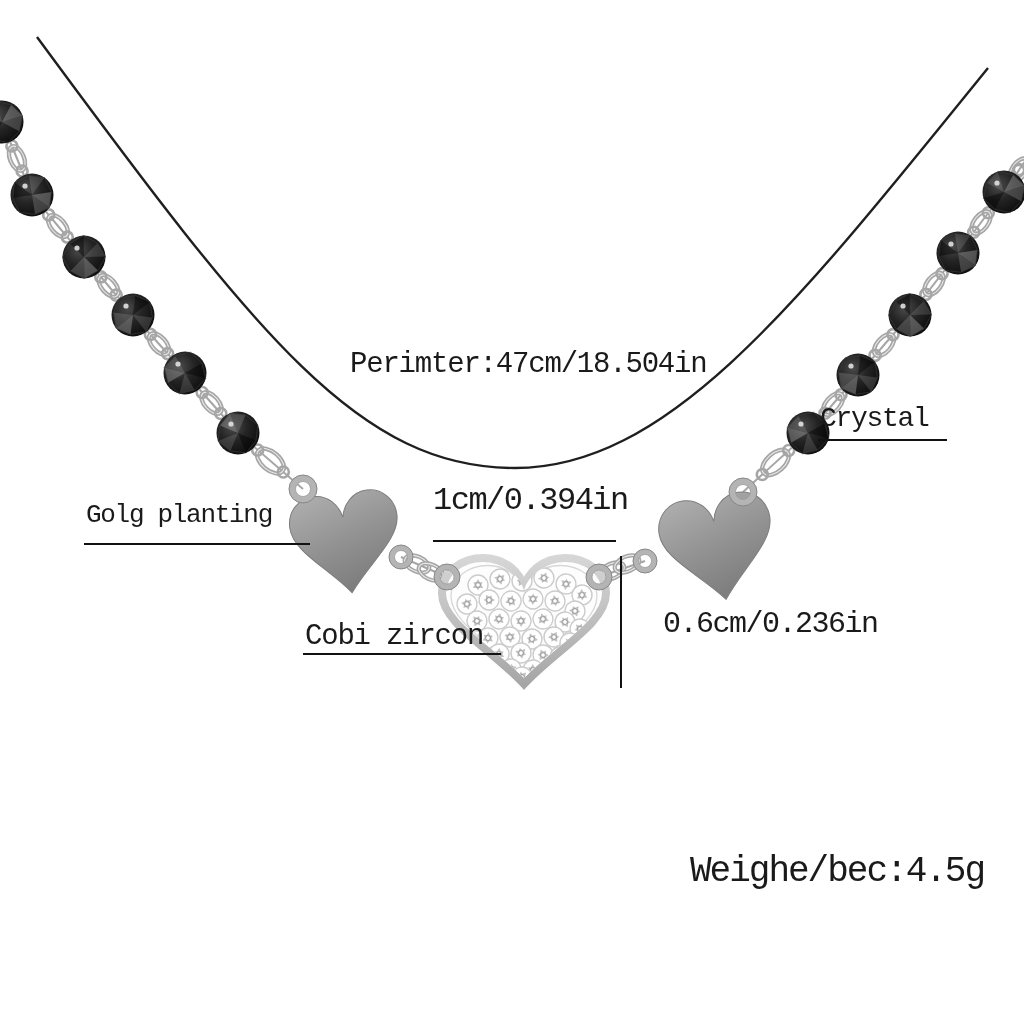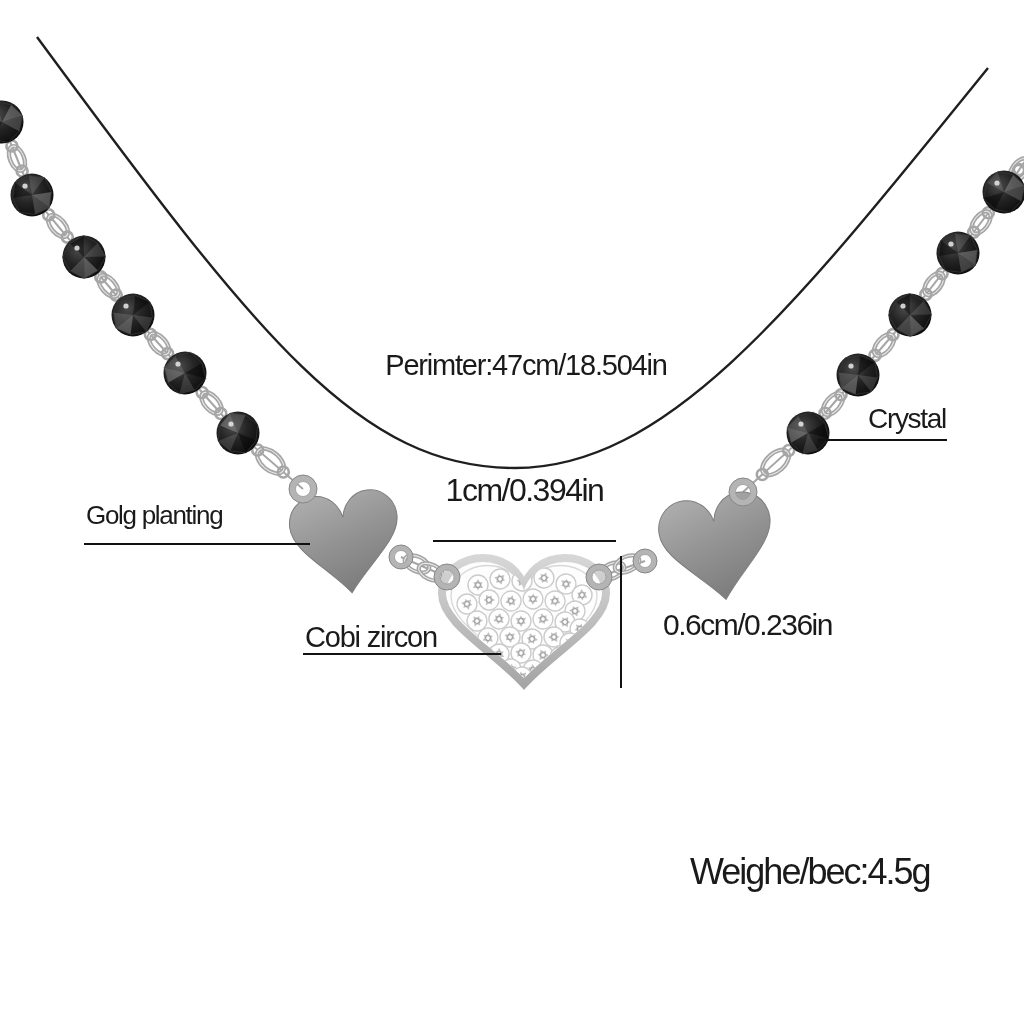"Perimter:47cm/18.504in" .ann-text { font-family: none -> Liberation Mono, monospace }
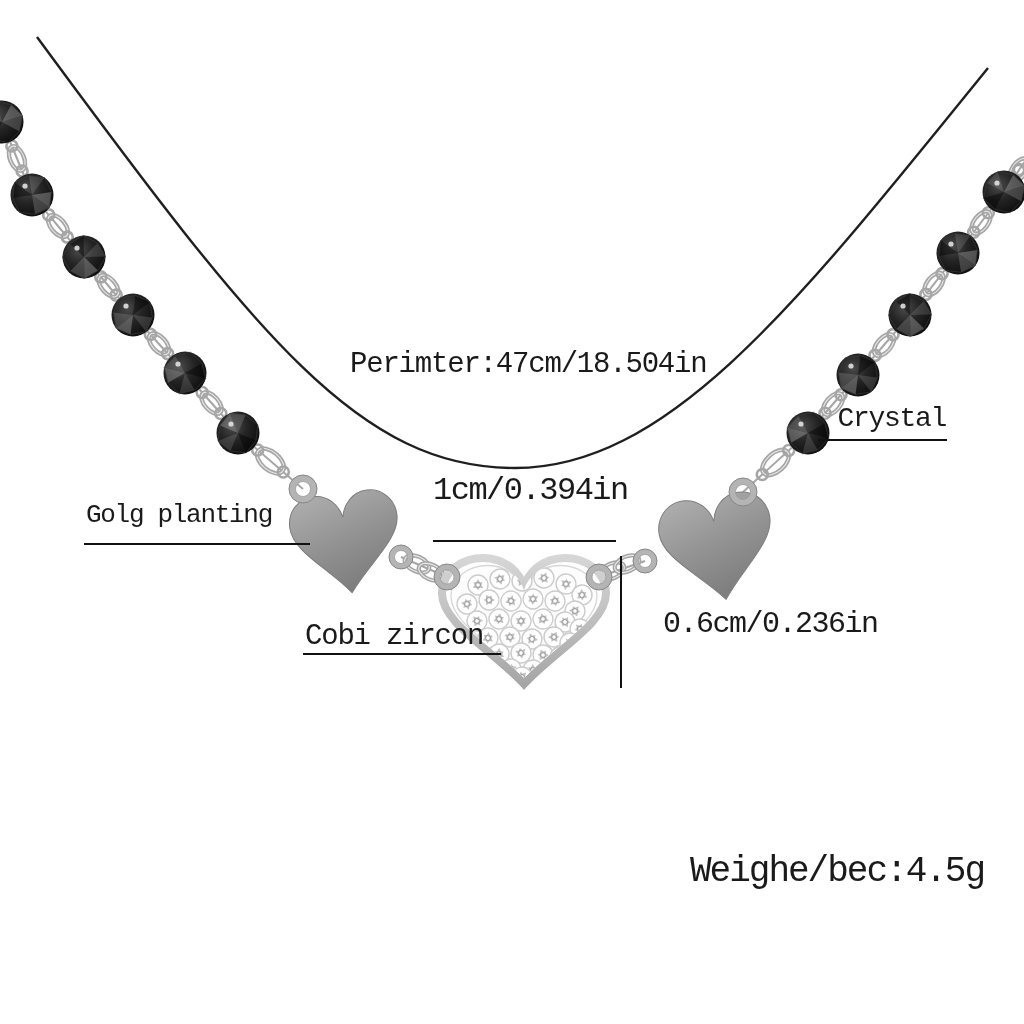"Crystal" #ann-crystal { text-align: right -> none }
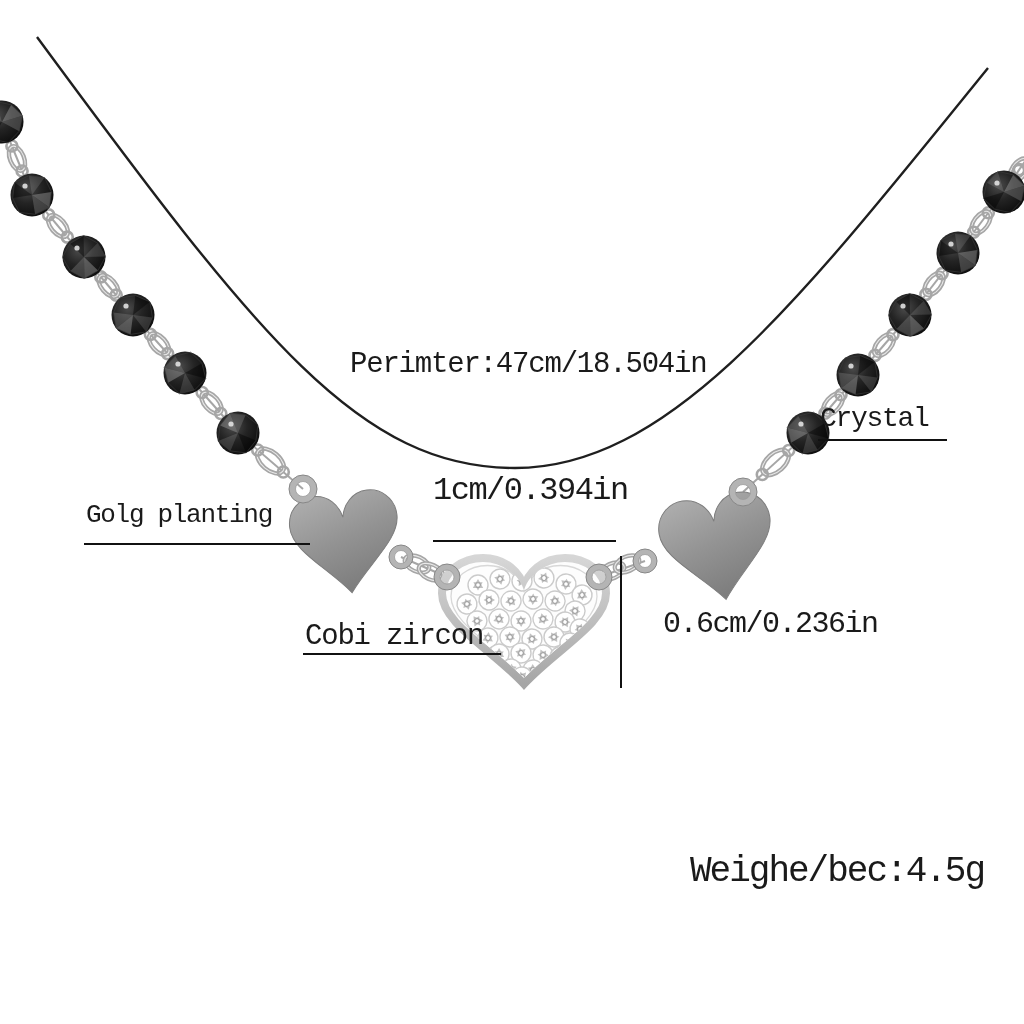"1cm/0.394in" #ann-1cm { top: 474px -> 484px }
